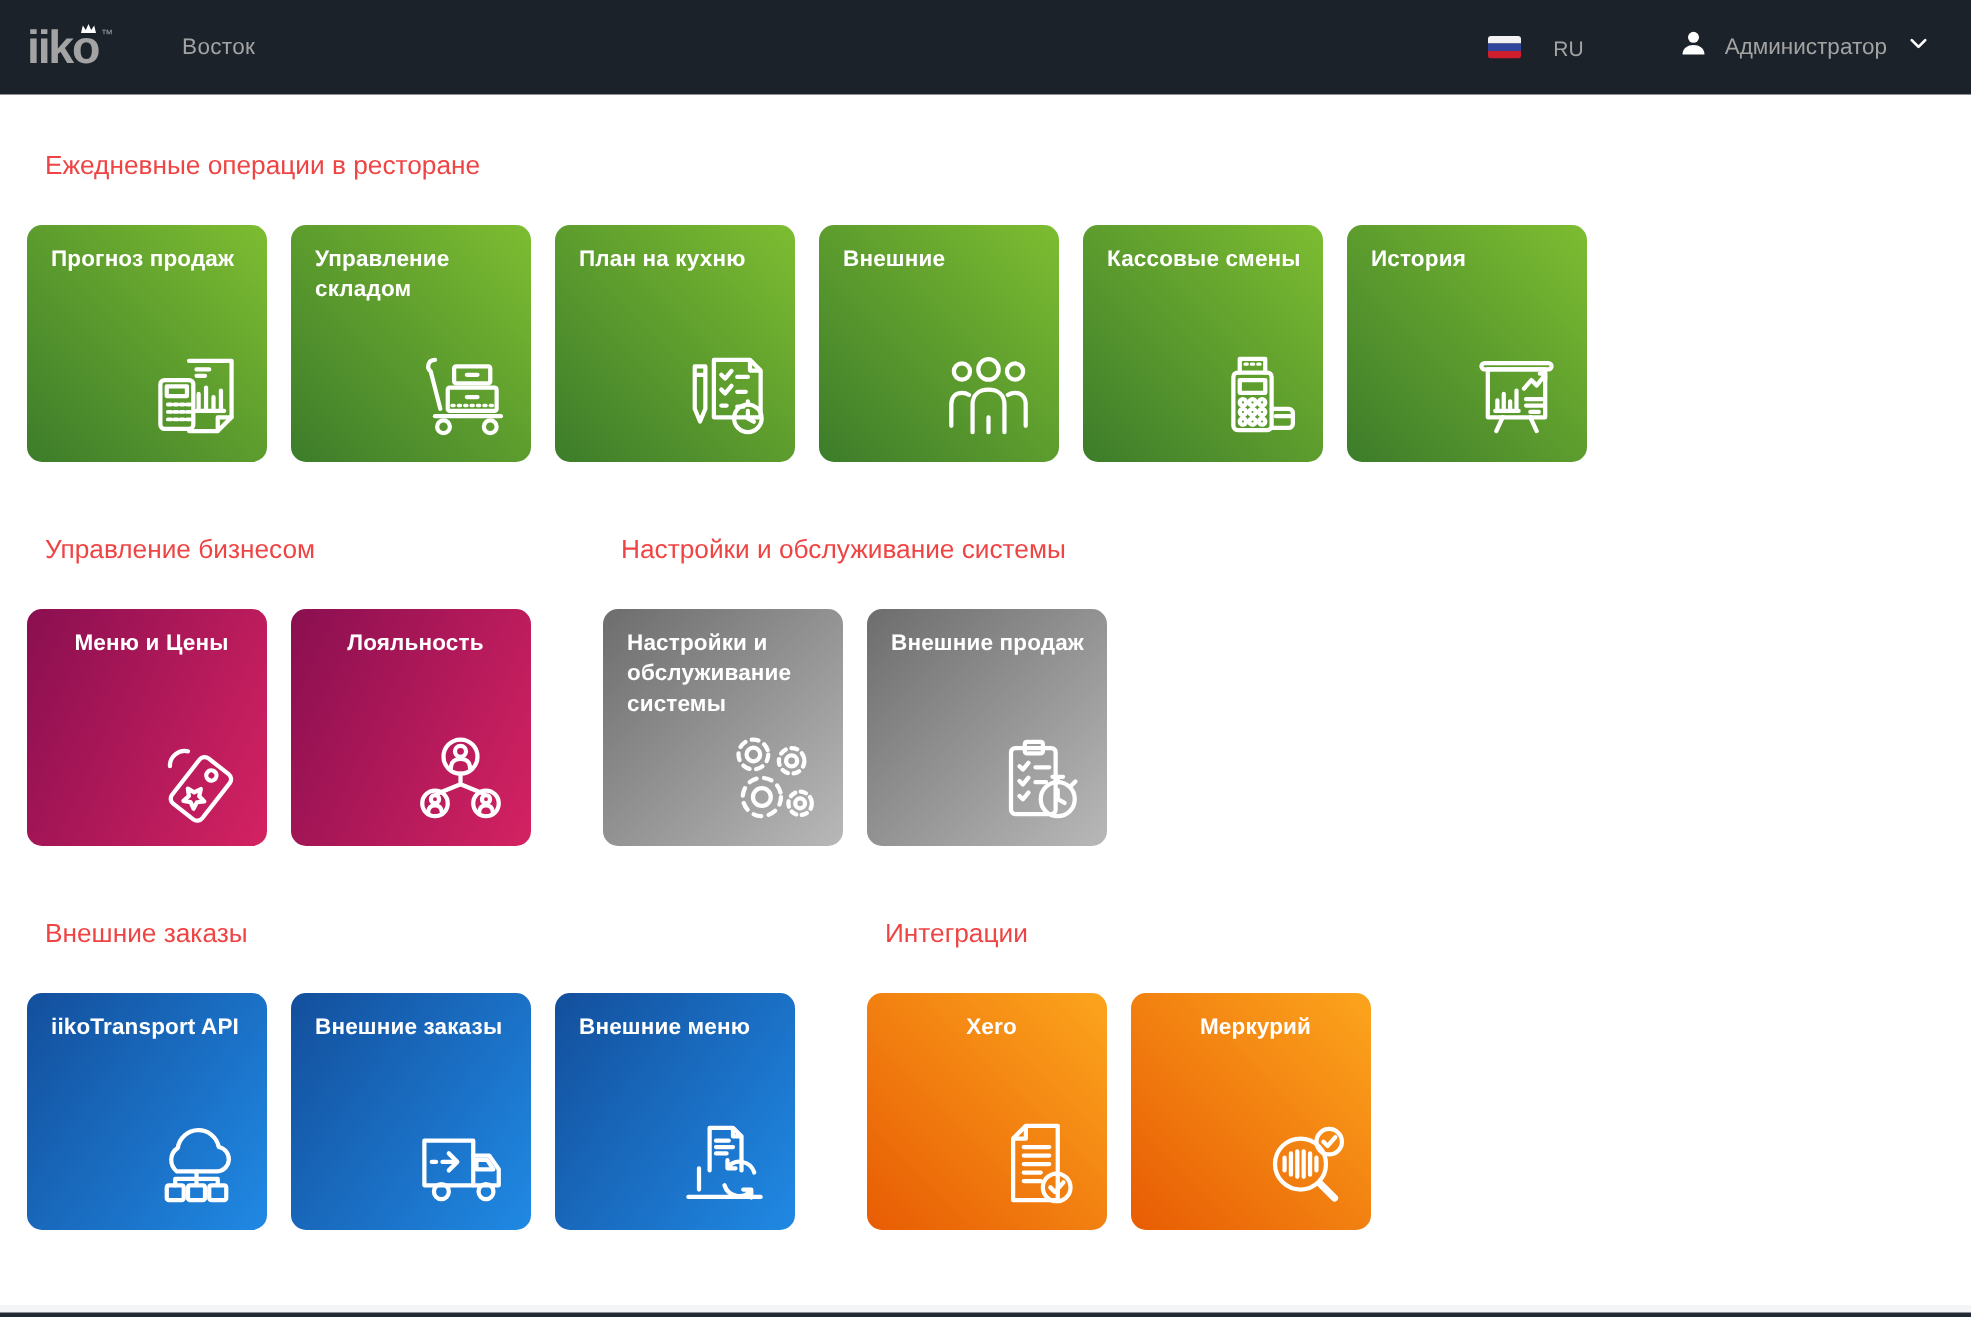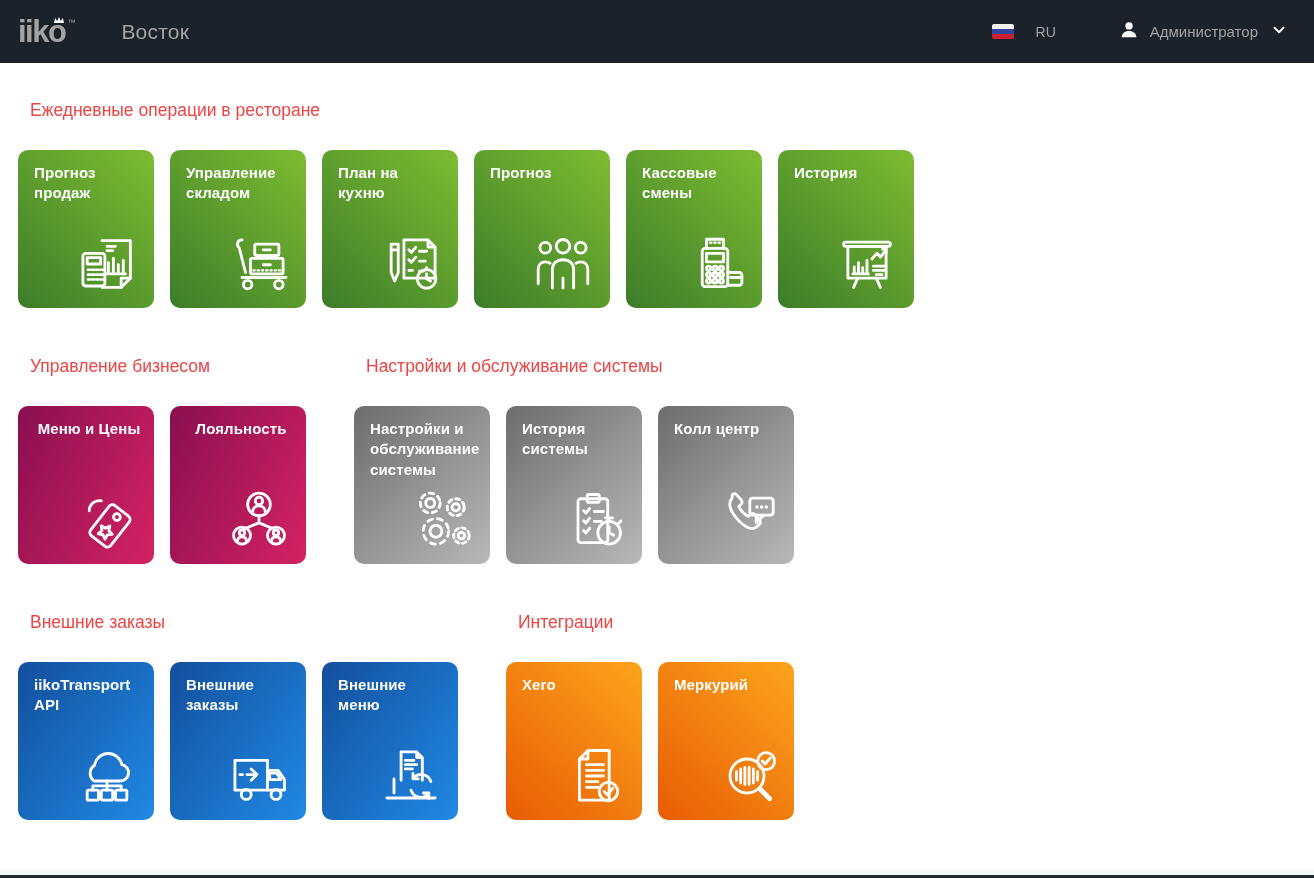"Восток" .org-name { font-size: 21px -> 15px }
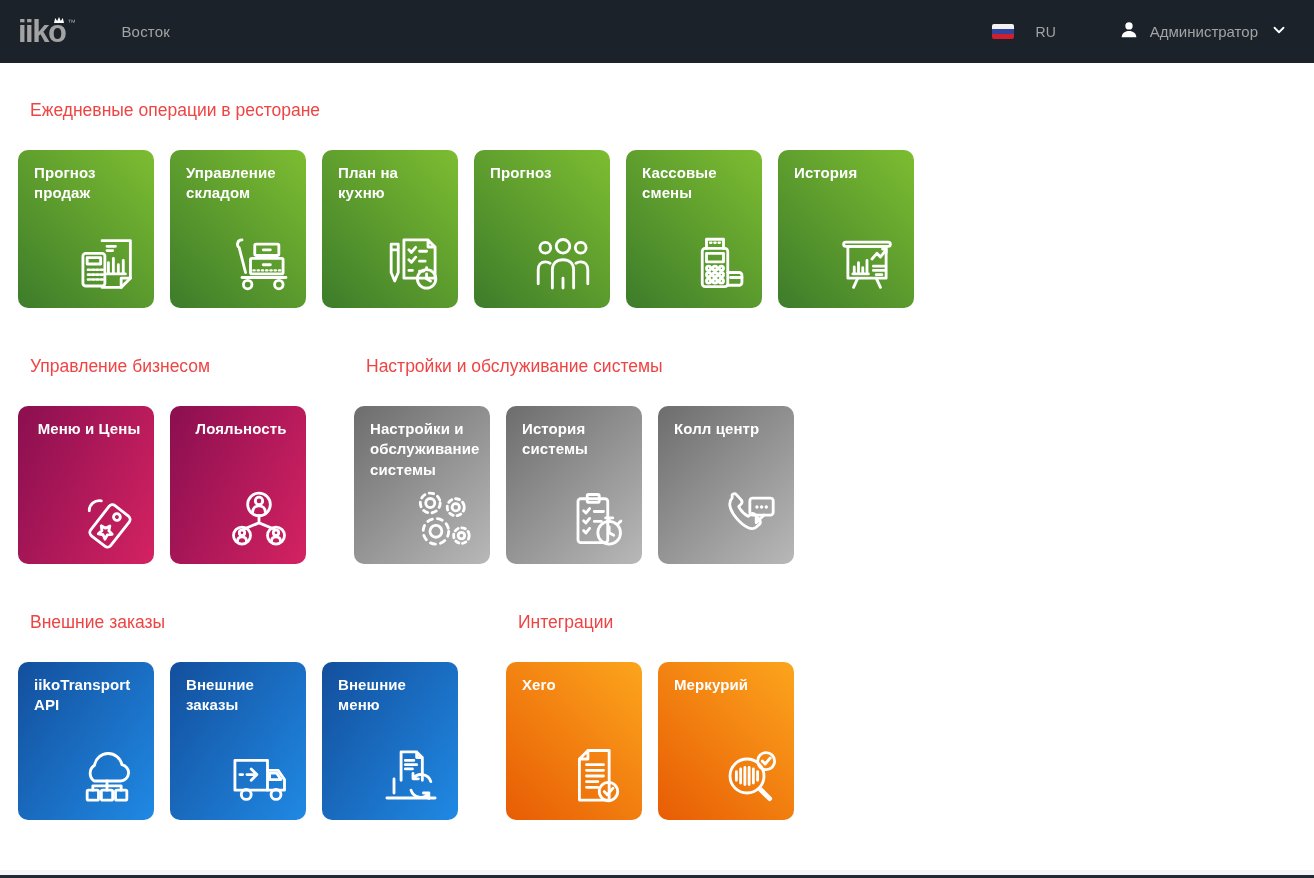"Прогноз продаж" .tile { width: 136px -> 160px }
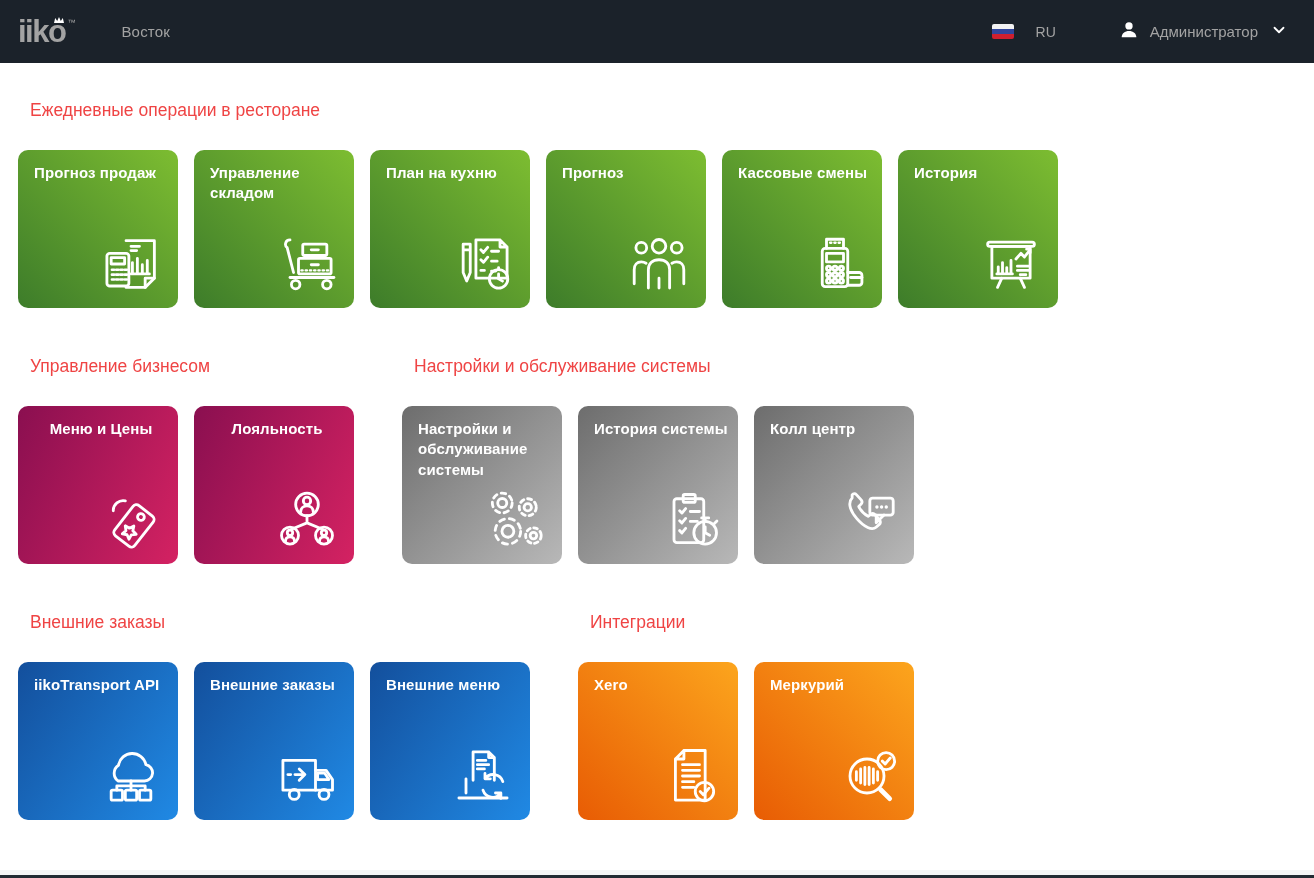"Прогноз" span.tile-label { text: Прогноз -> Внешние }
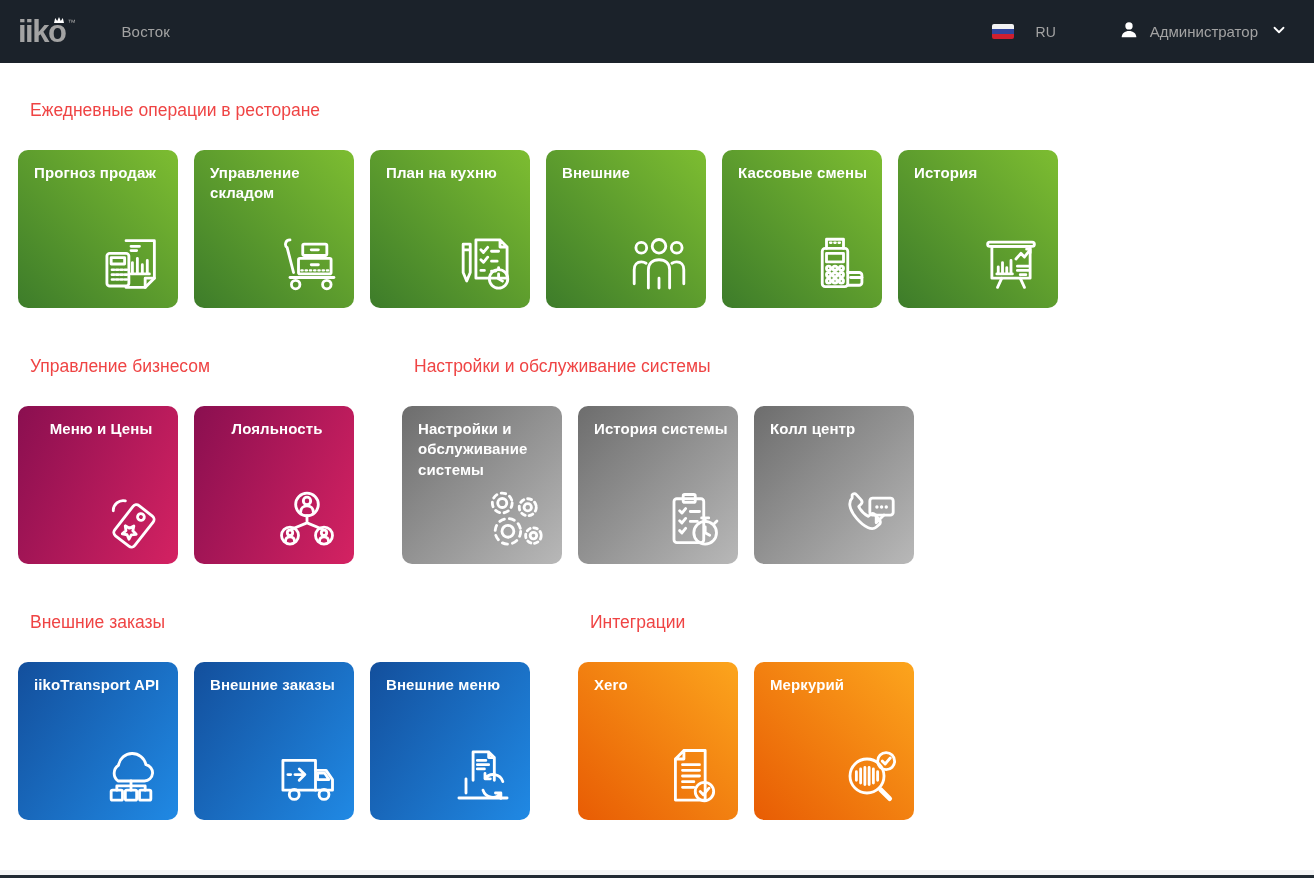"История системы" span.tile-label { text: История системы -> Внешние продаж }
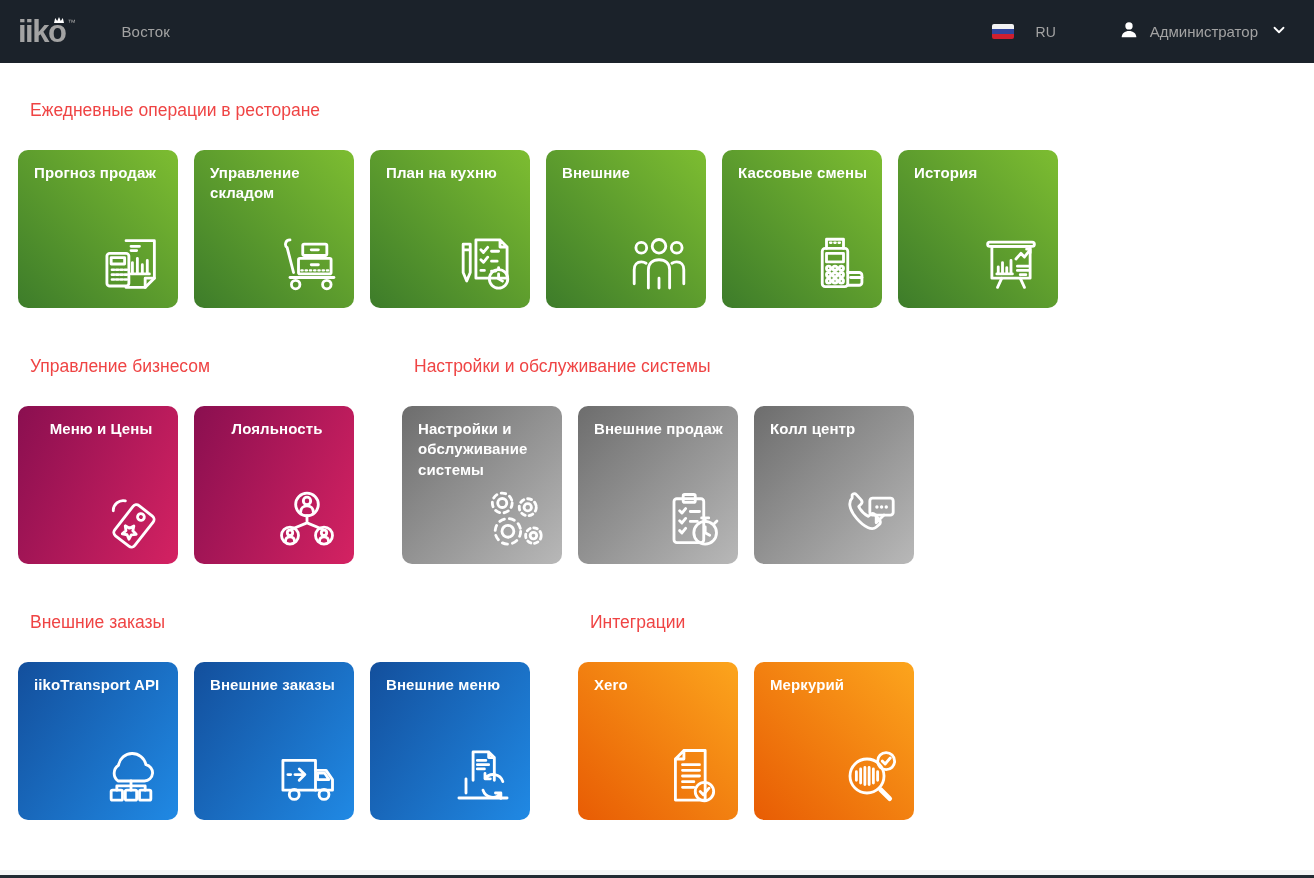"Колл центр" div.tile { html: <div> <span>Колл центр</span> <span> <svg> <path></path> <rect></rect> <path></path> <path></path> </svg> </span> </div> -> none }
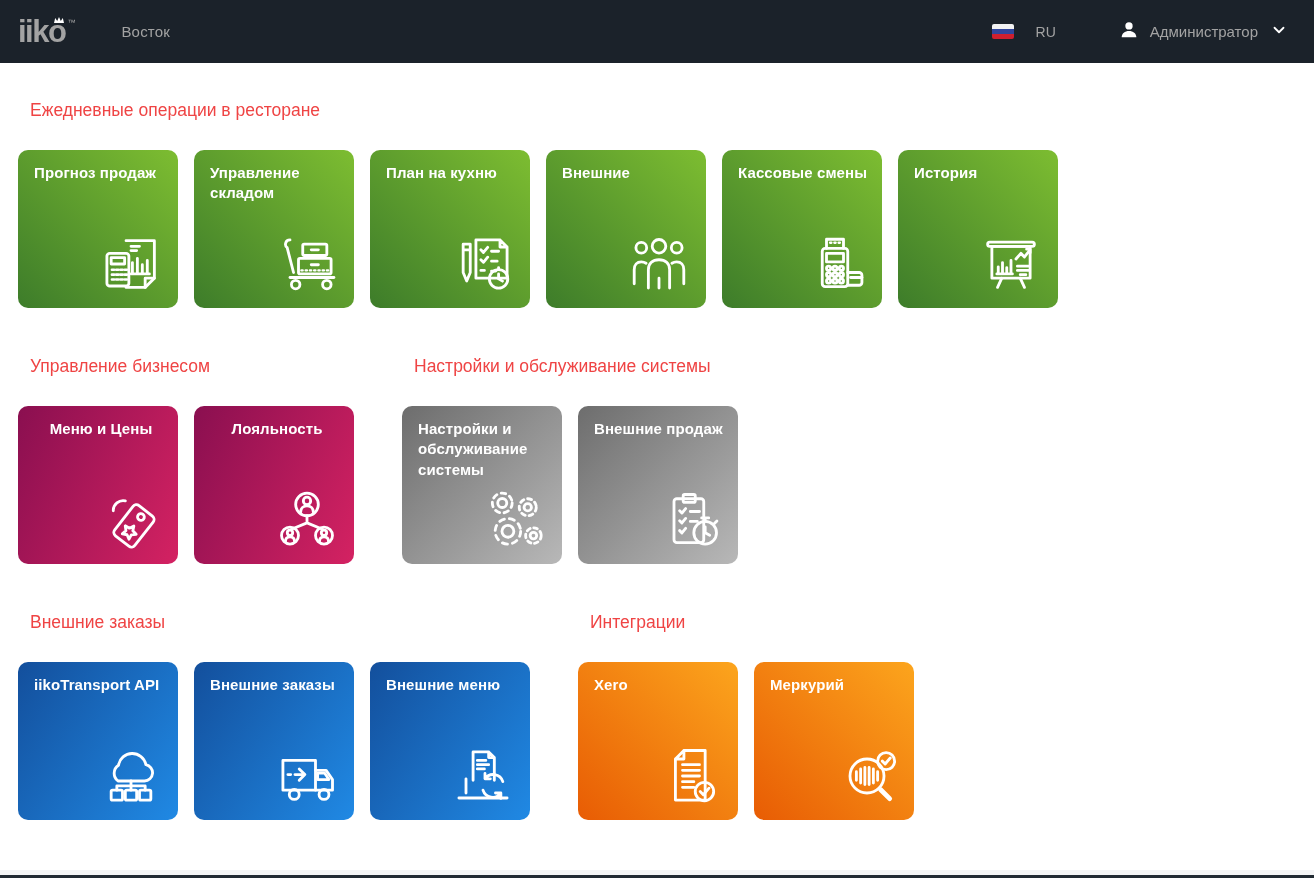"Xero" .theme-orange { text-align: none -> center }
